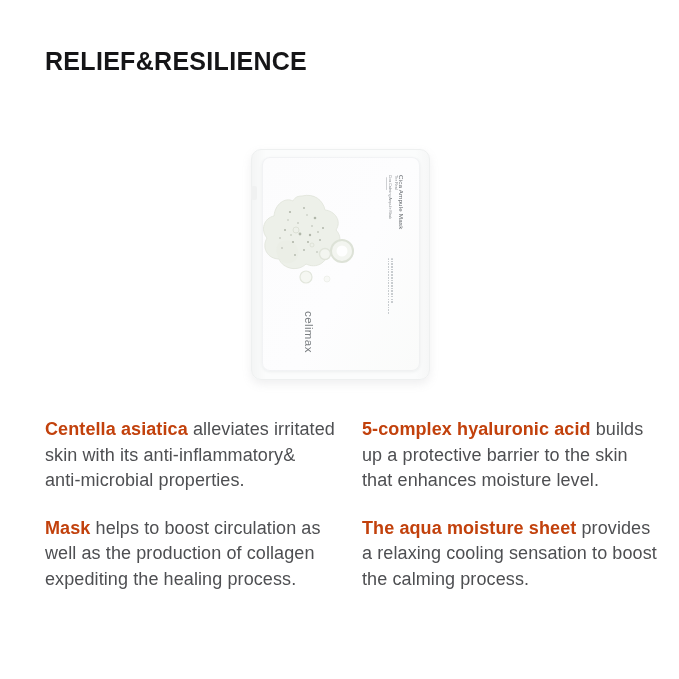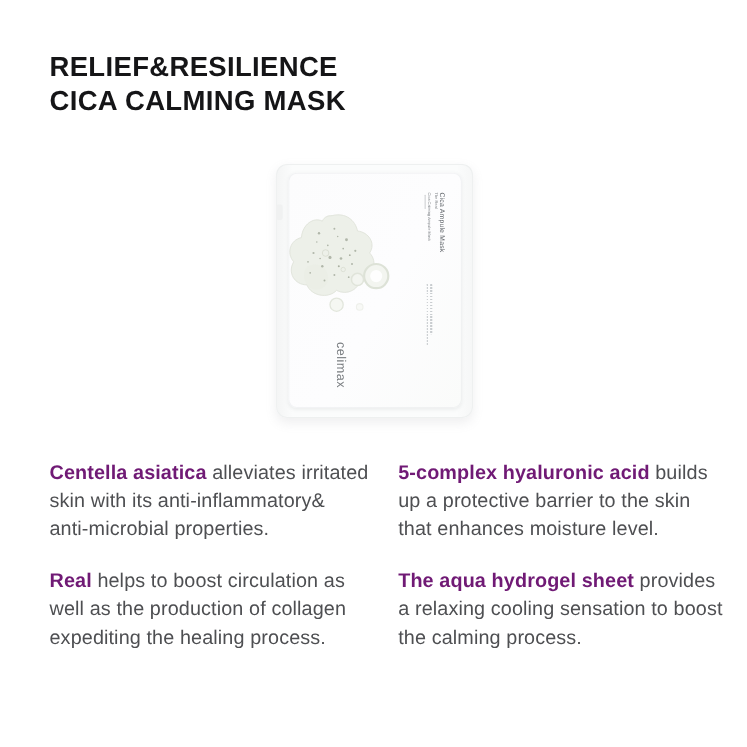"CICA CALMING MASK" span { html: <span>CICA CALMING MASK</span> -> none }
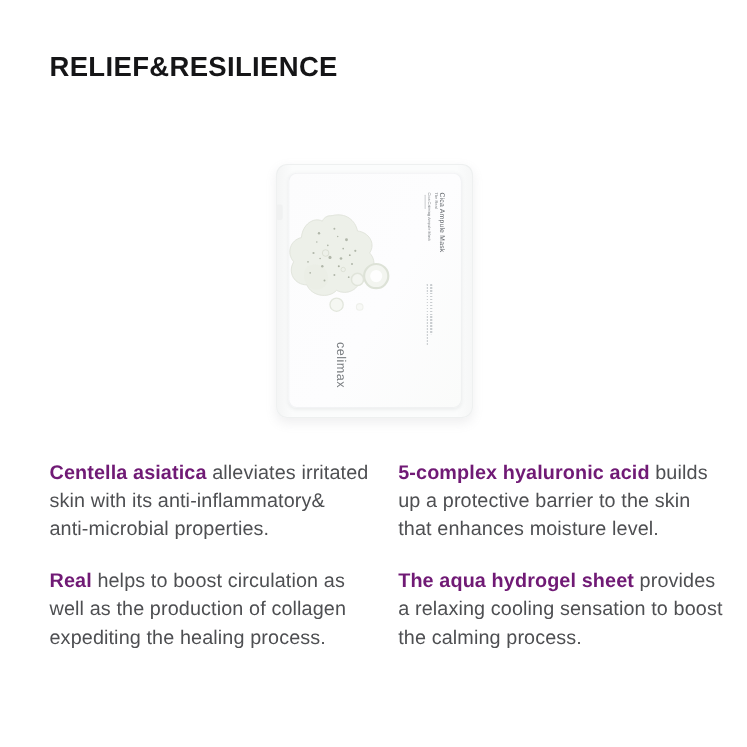"Centella asiatica" .benefit .kw { color: #701a75 -> #c2410c }
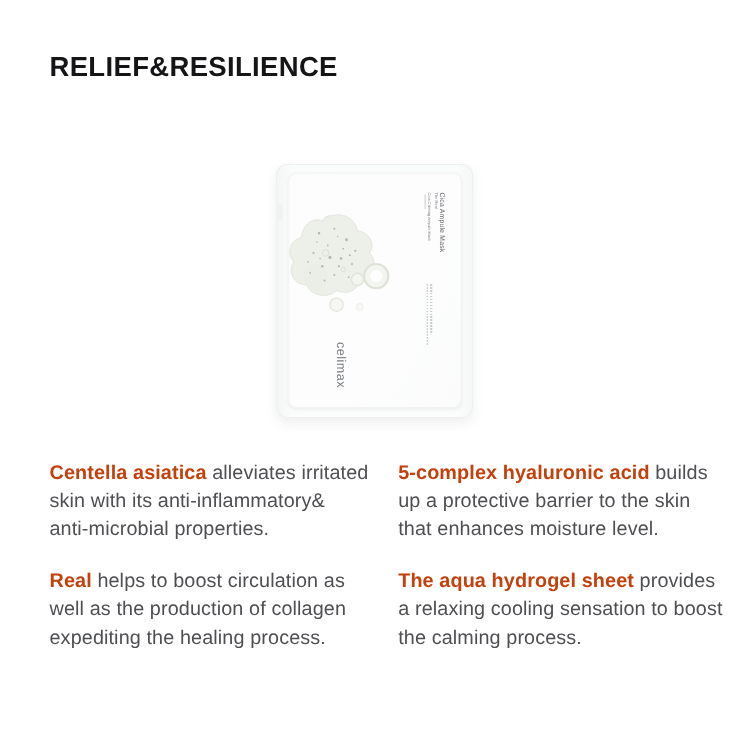"Real" span.kw { text: Real -> Mask }
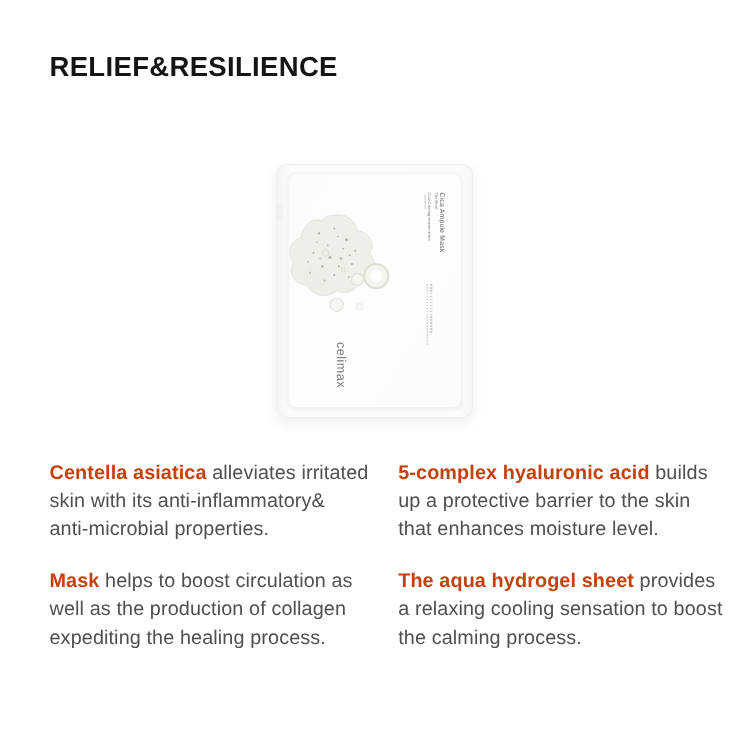"The aqua hydrogel sheet" span.kw { text: hydrogel -> moisture }
